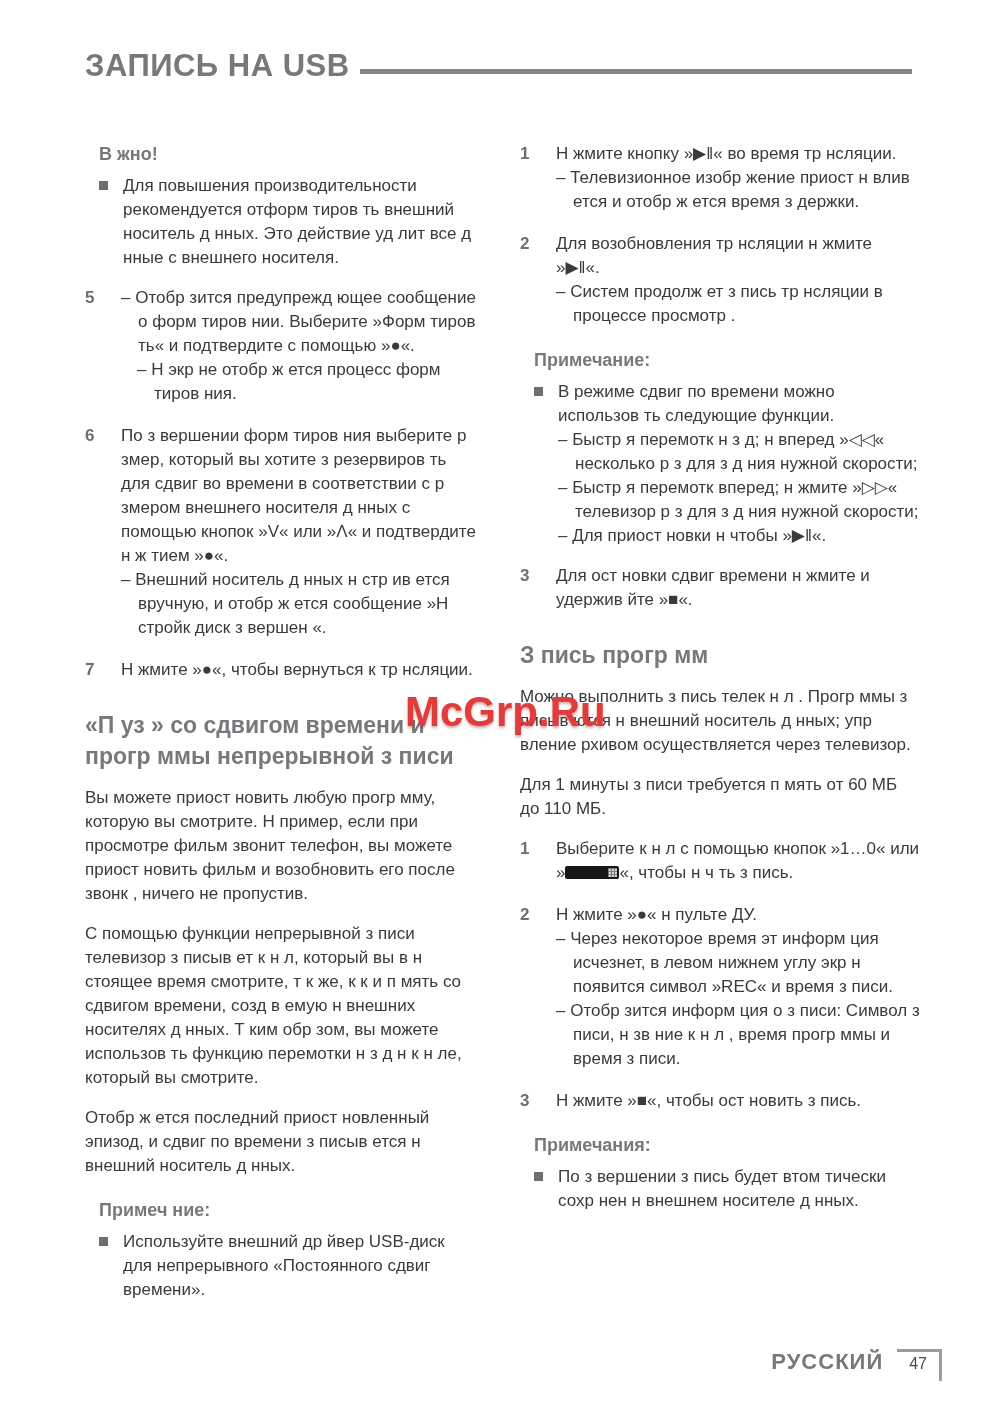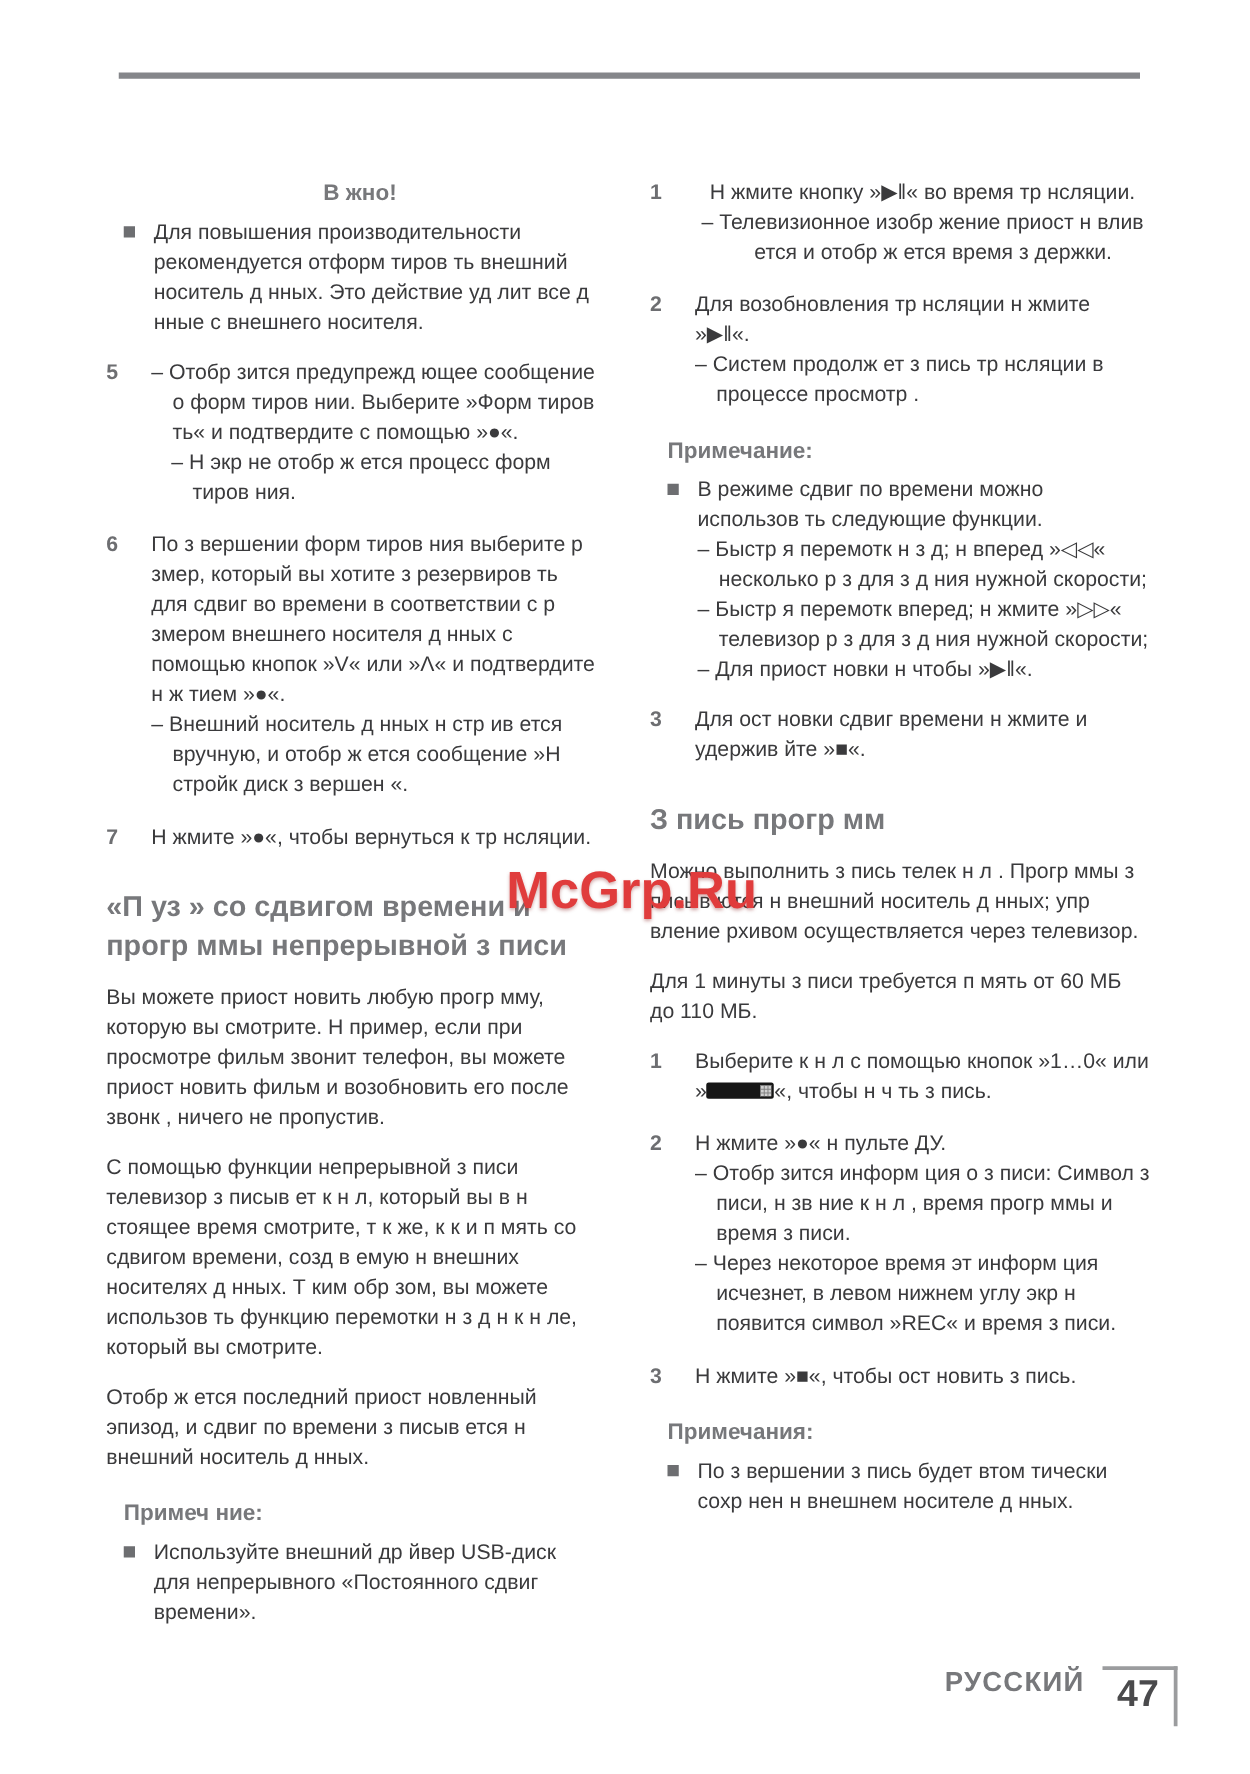"ЗАПИСЬ НА USB" span.page-title { html: none -> <span>ЗАПИСЬ НА USB</span> }
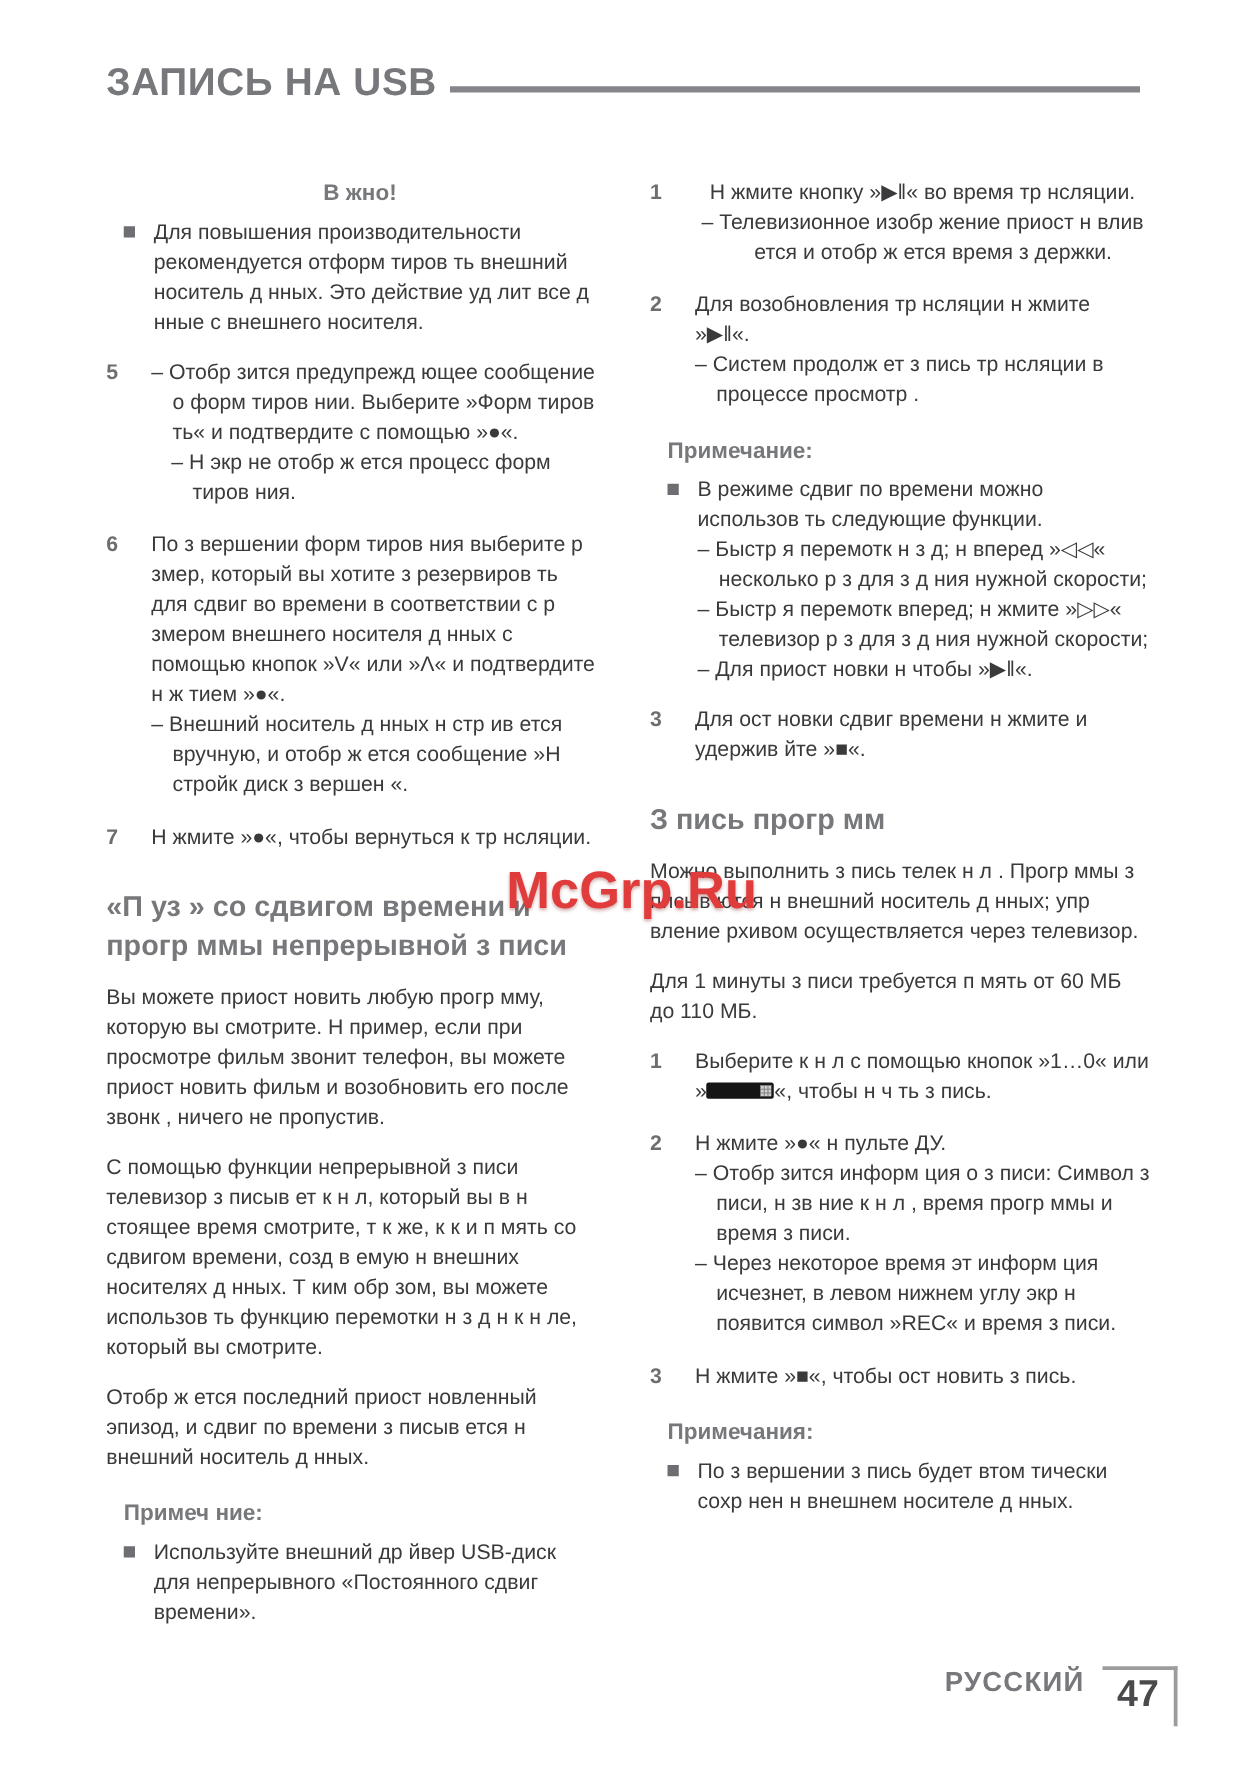"В жно!" .col > :first-child { text-align: center -> none }
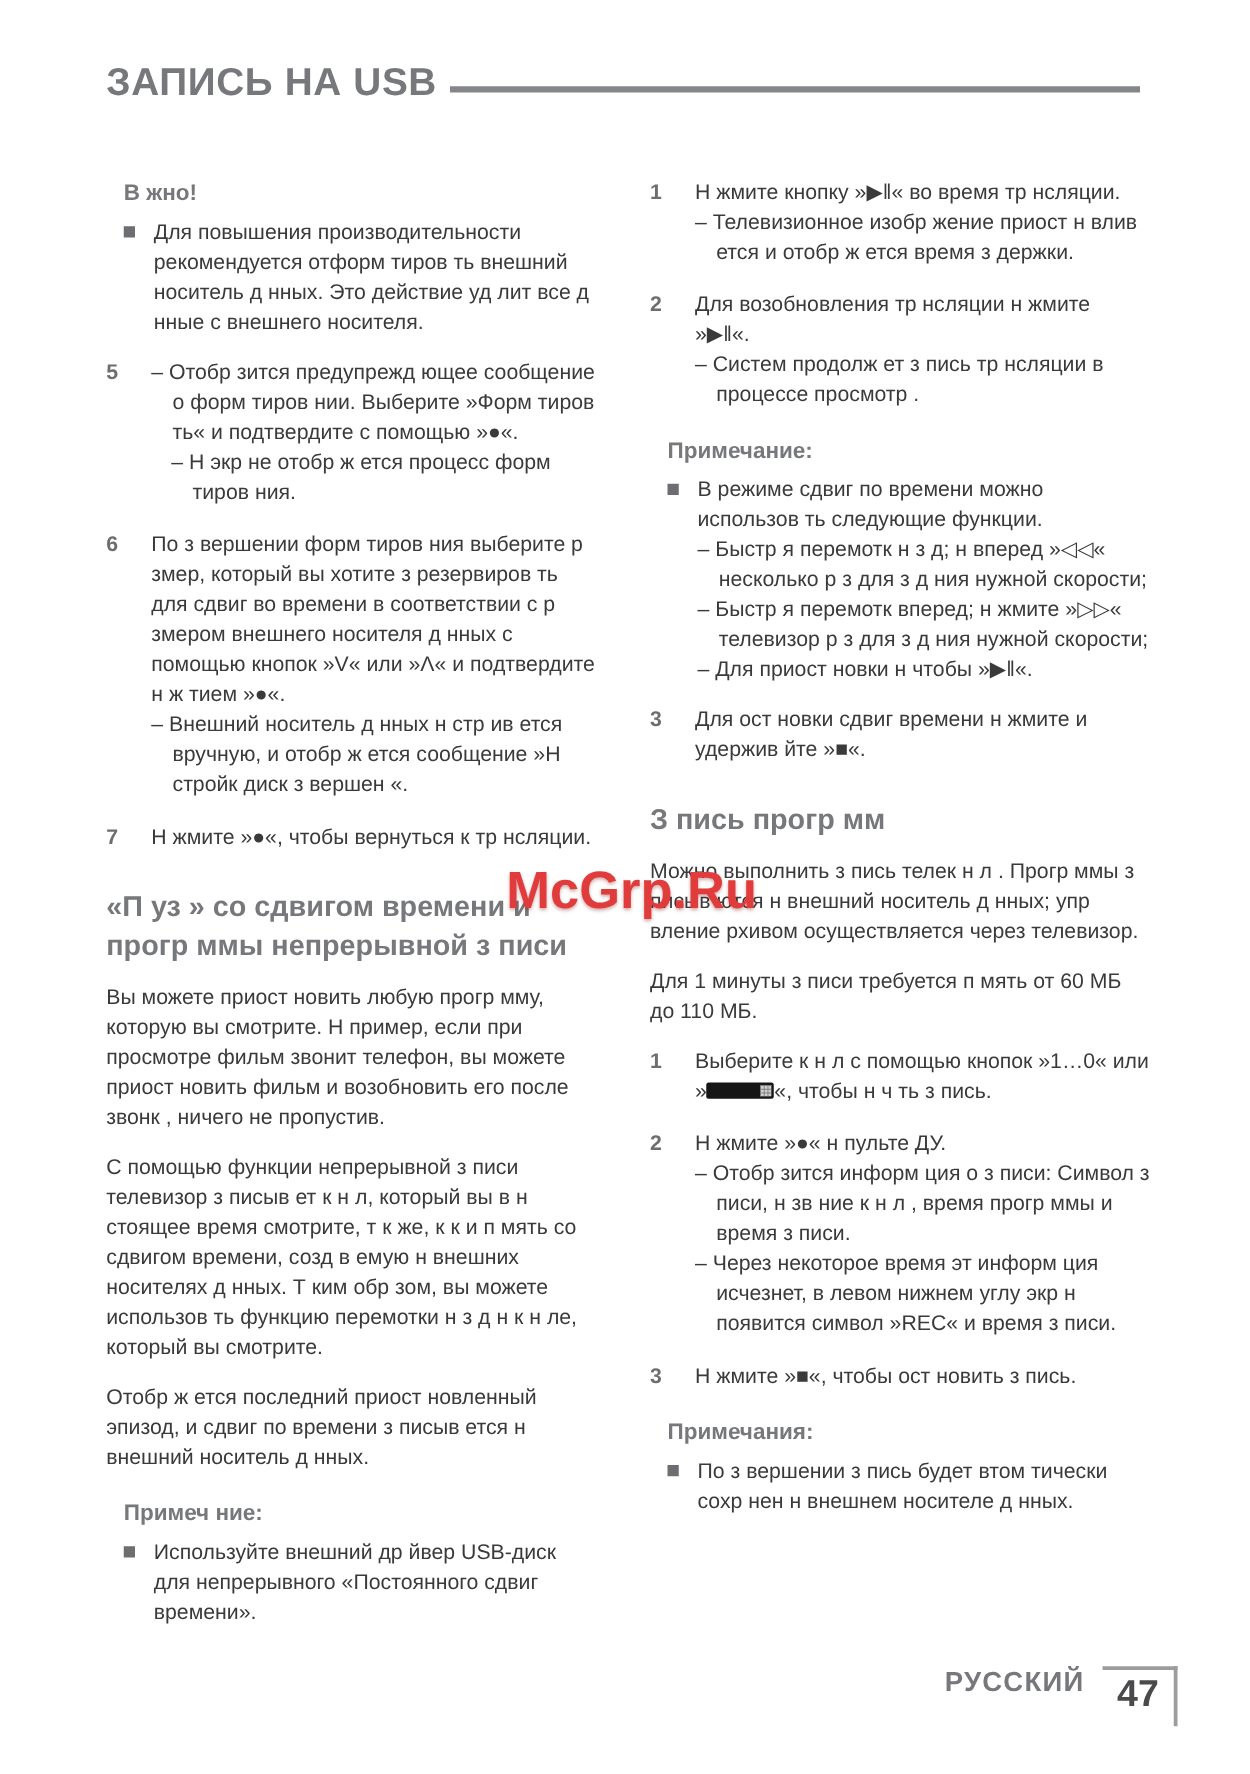"– Отобр зится информ ция" div.hang { order: before "– Через некоторое время эт" -> after "– Через некоторое время эт" }
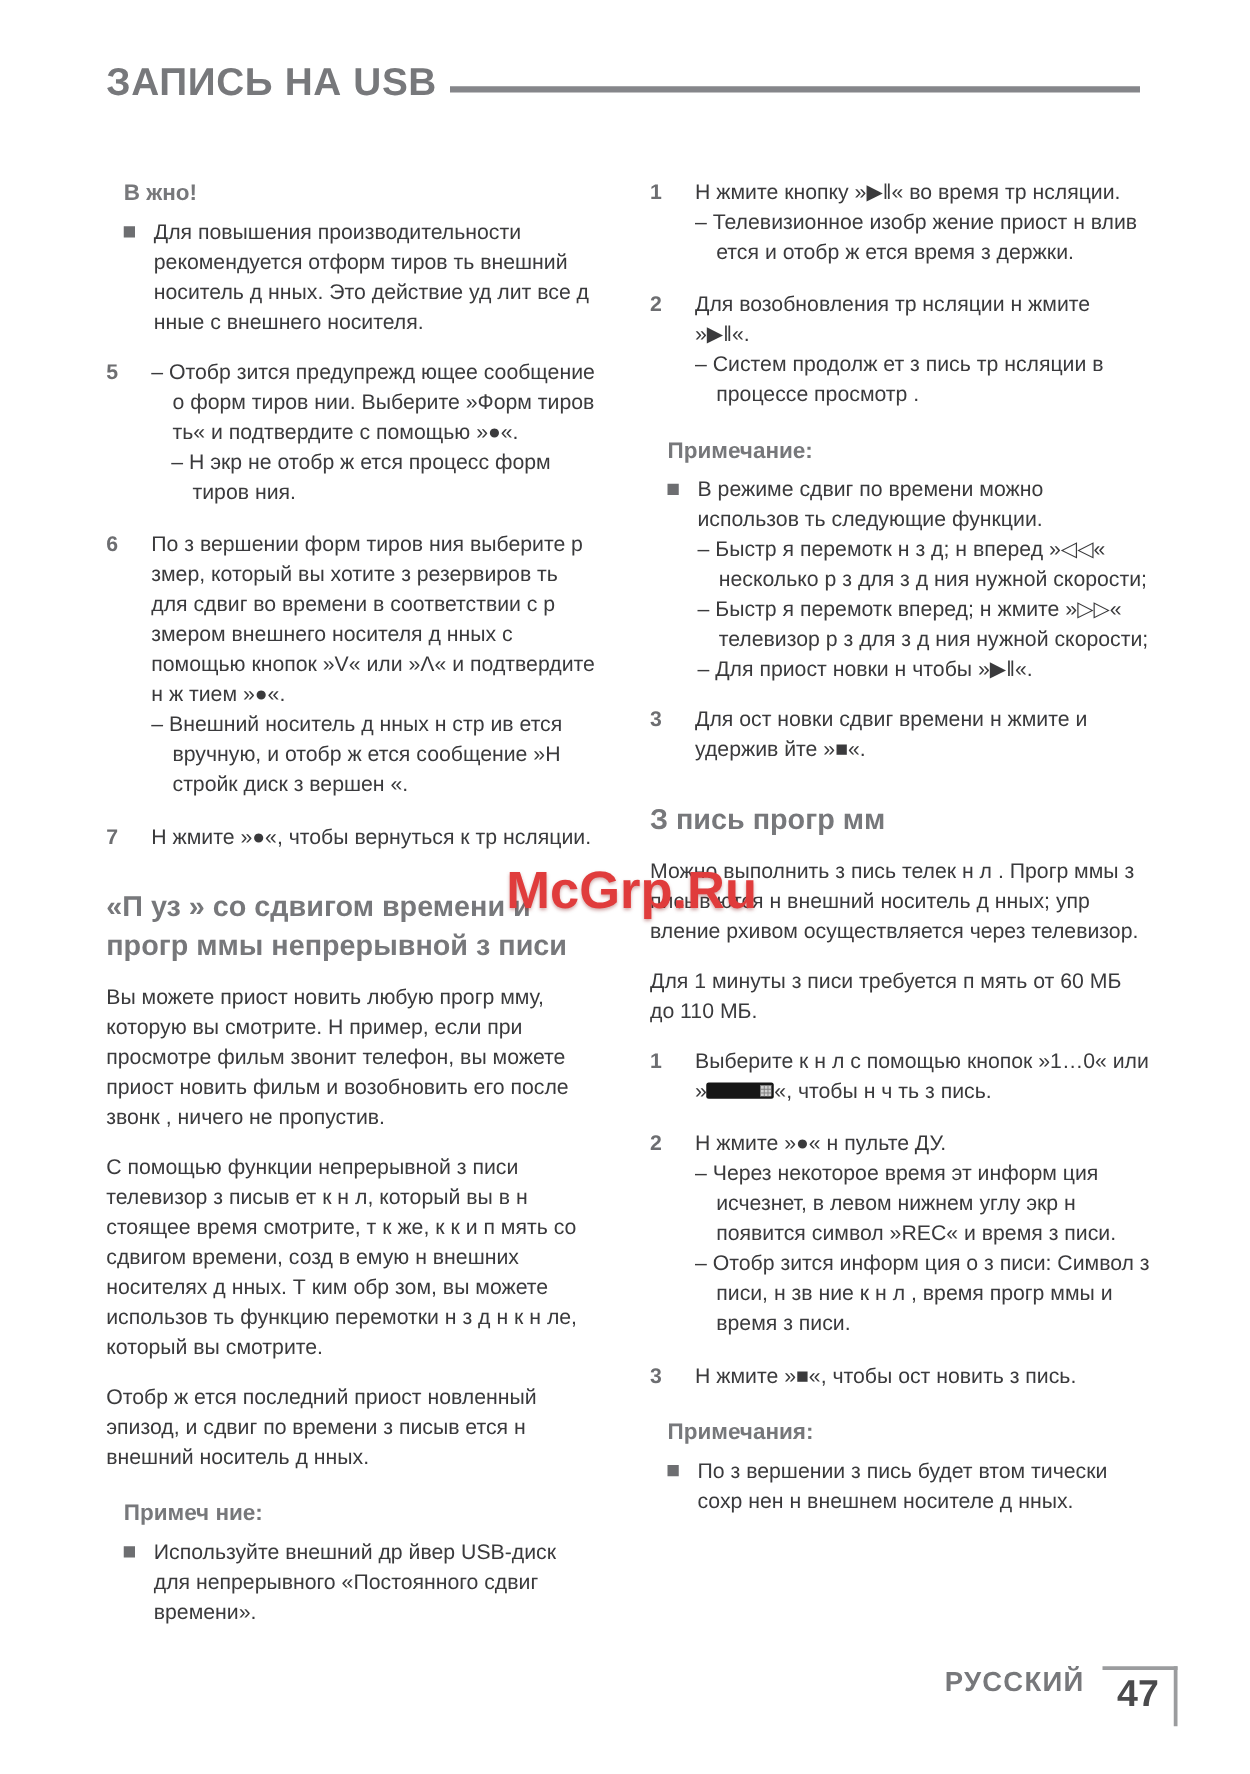"47" .footer-page { font-size: 30px -> 16px; font-weight: bold -> normal }
